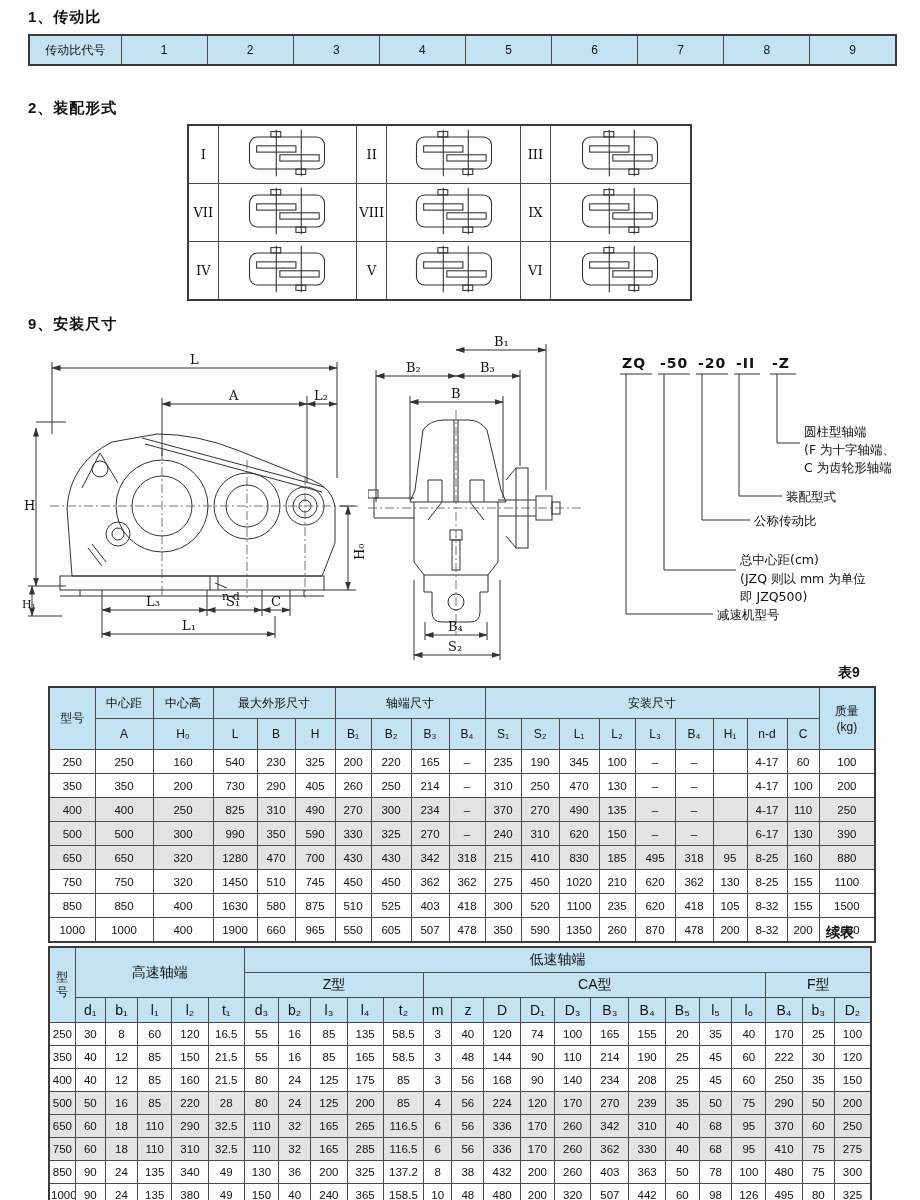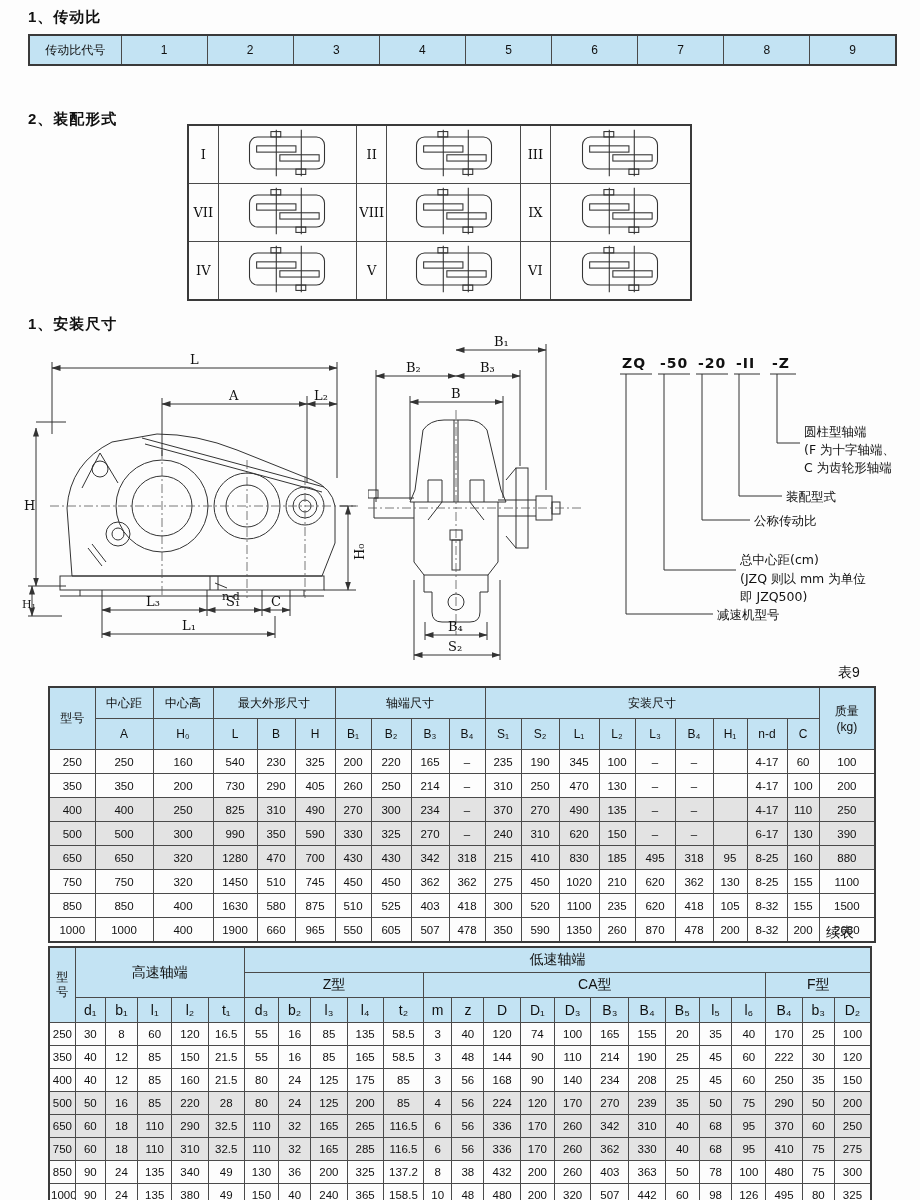"2、装配形式" div.sec-title { top: 110px -> 99px }
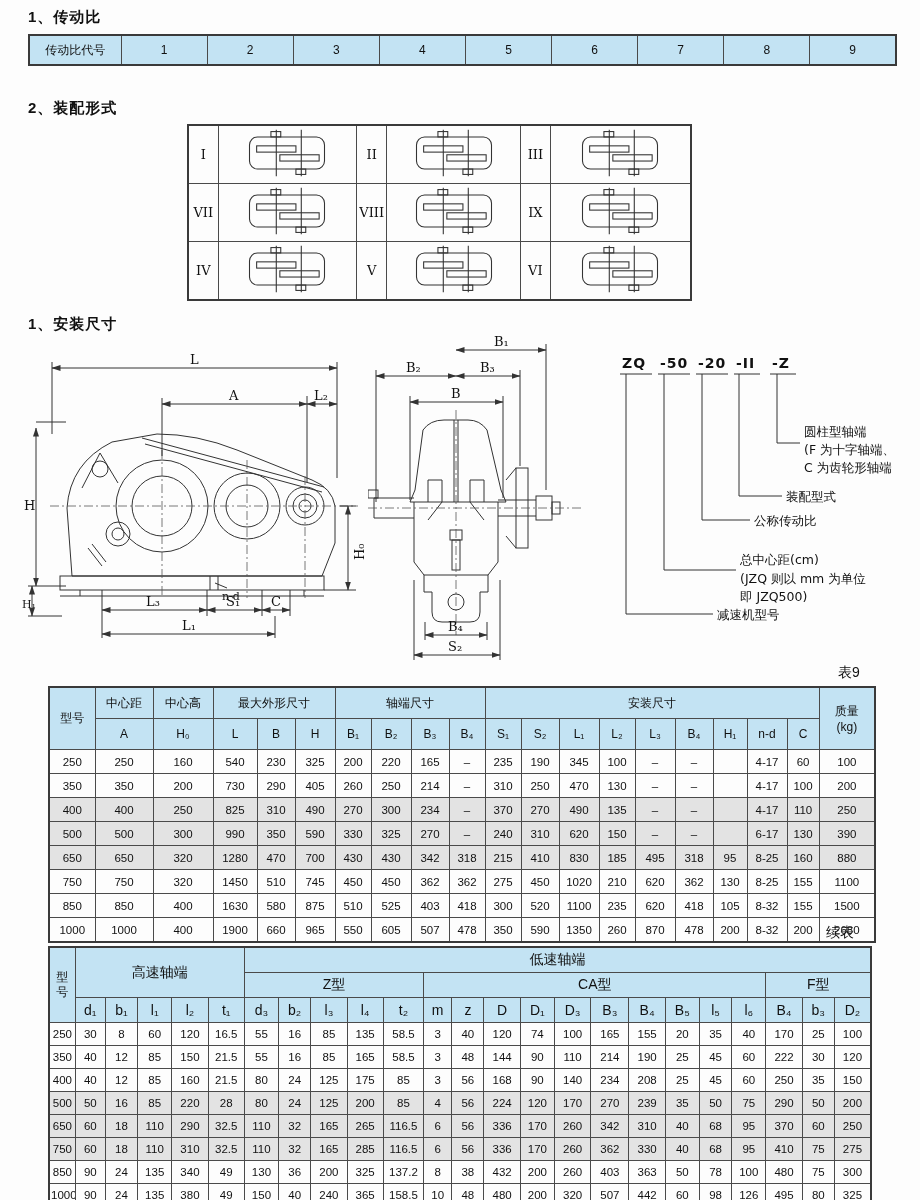"1、安装尺寸" div.sec-title { text: 1 -> 9 }
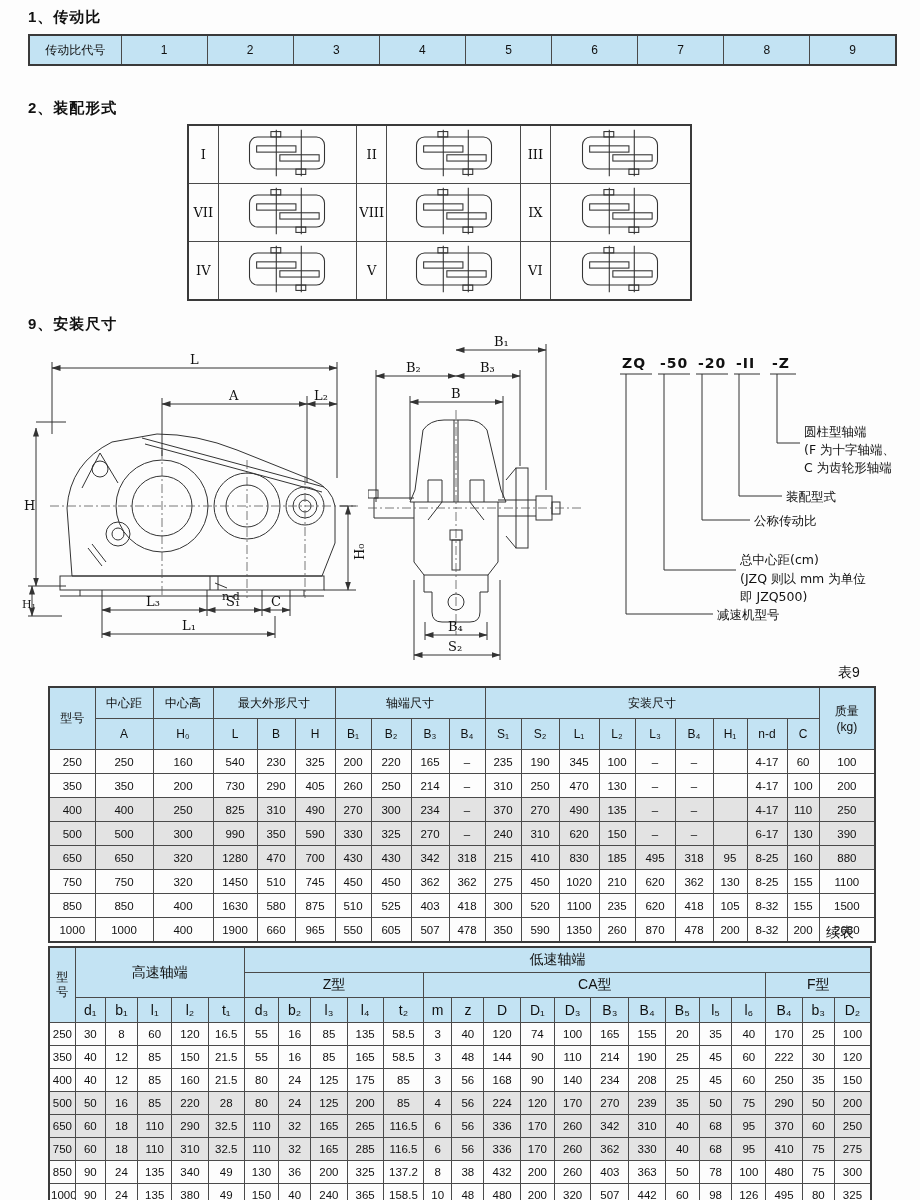"表9" .tbl-label { font-weight: normal -> bold }
